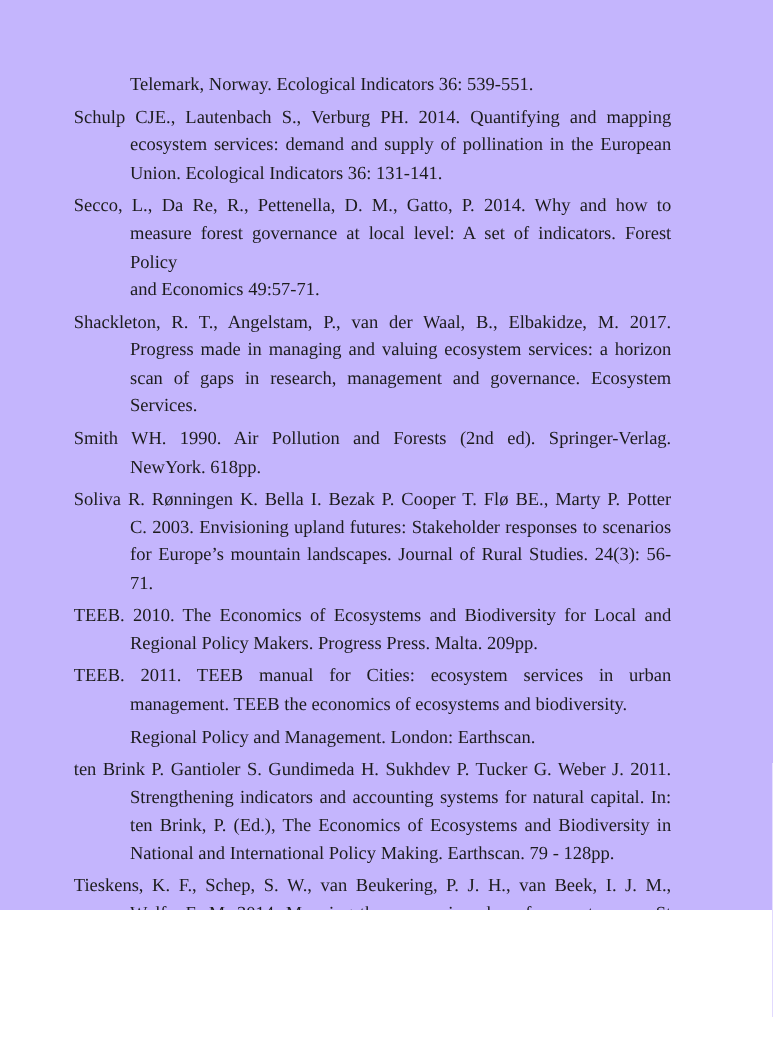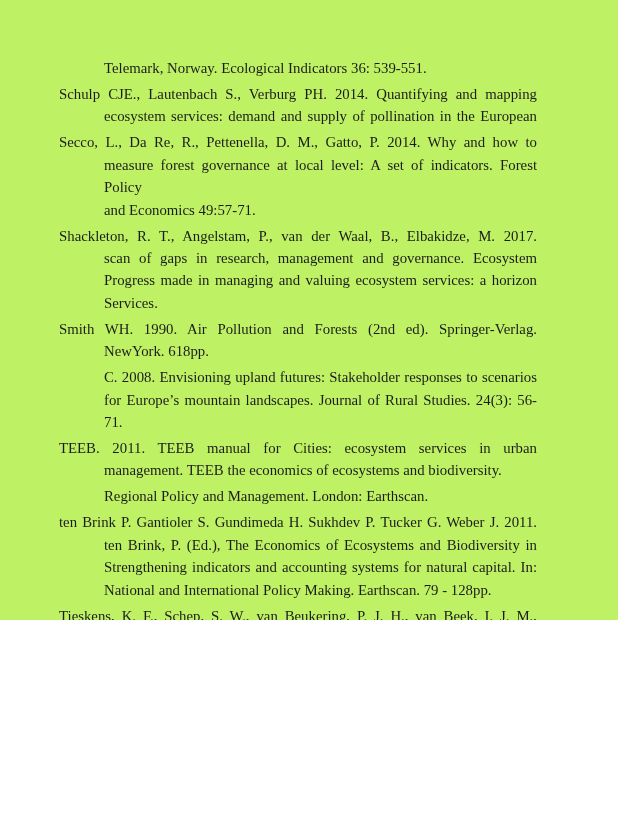"Telemark, Norway. Ecological Indicators" .page { background: #bef264 -> #c4b5fd; height: 620px -> 728px }
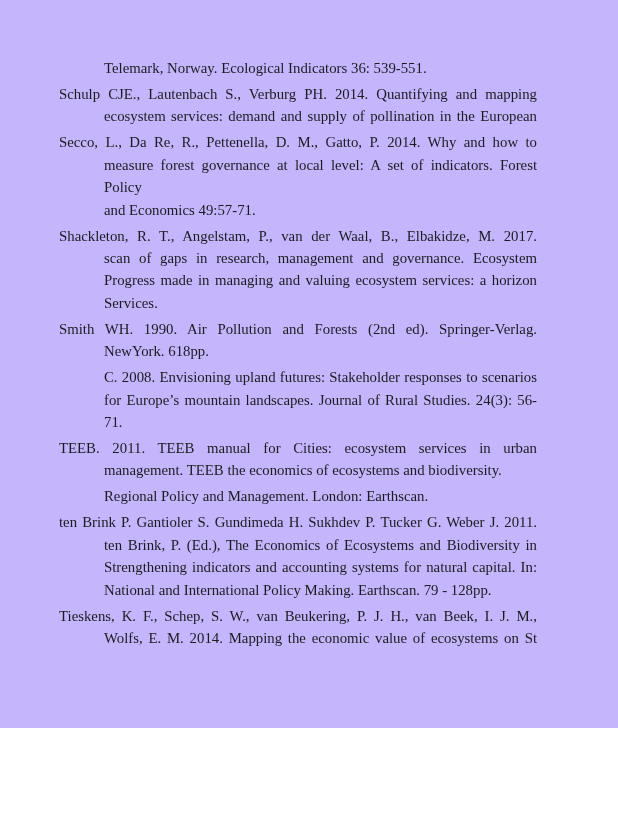"Union. Ecological Indicators 36:" div.line { html: none -> <div>Union. Ecological Indicators 36: 131-141.</div> }
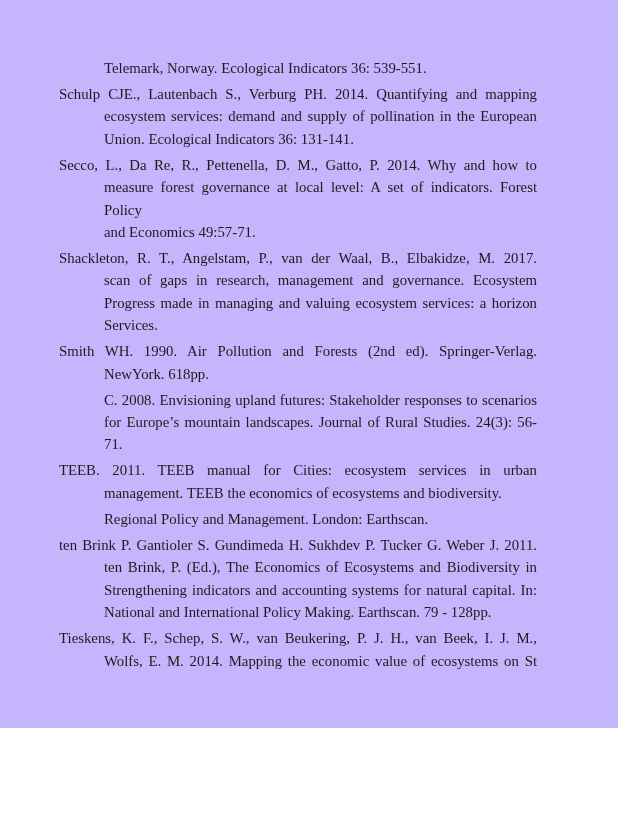"scan of gaps in research," div.line { order: before "Progress made in managing and" -> after "Progress made in managing and" }
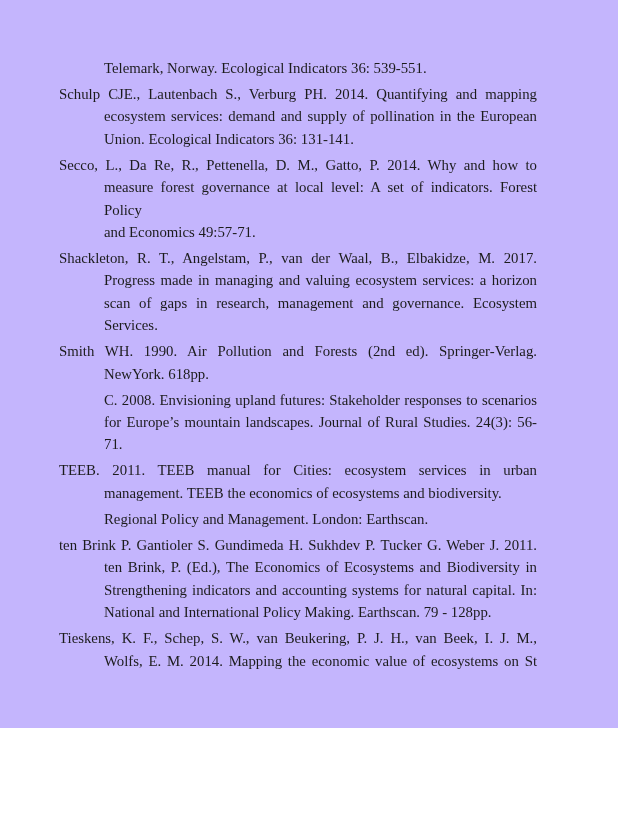"Soliva R. Rønningen K. Bella" div.line { html: none -> <div>Soliva R. Rønningen K. Bella I. Bezak P. Cooper T. Flø BE., Marty P. Potter</div> }
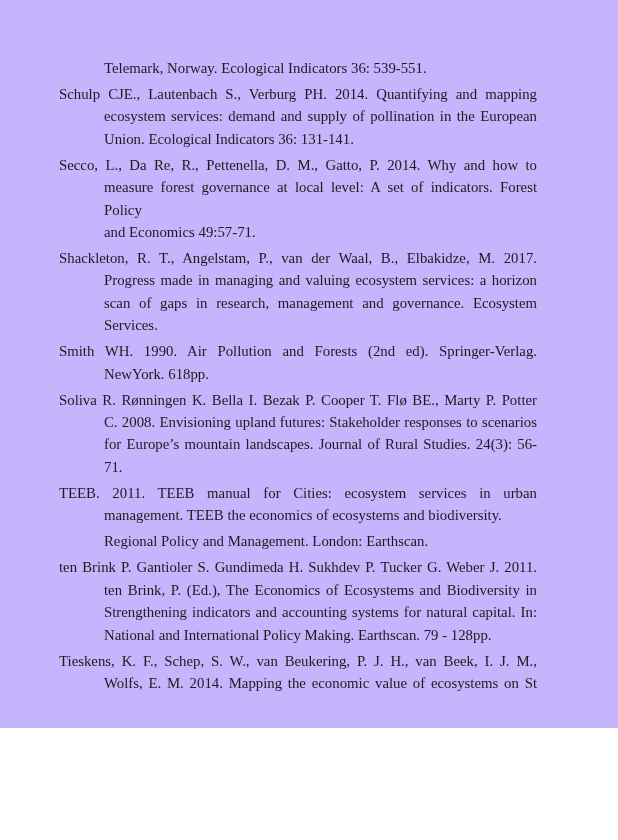"C. 2008. Envisioning upland futures:" div.line { text: 2008 -> 2003 }
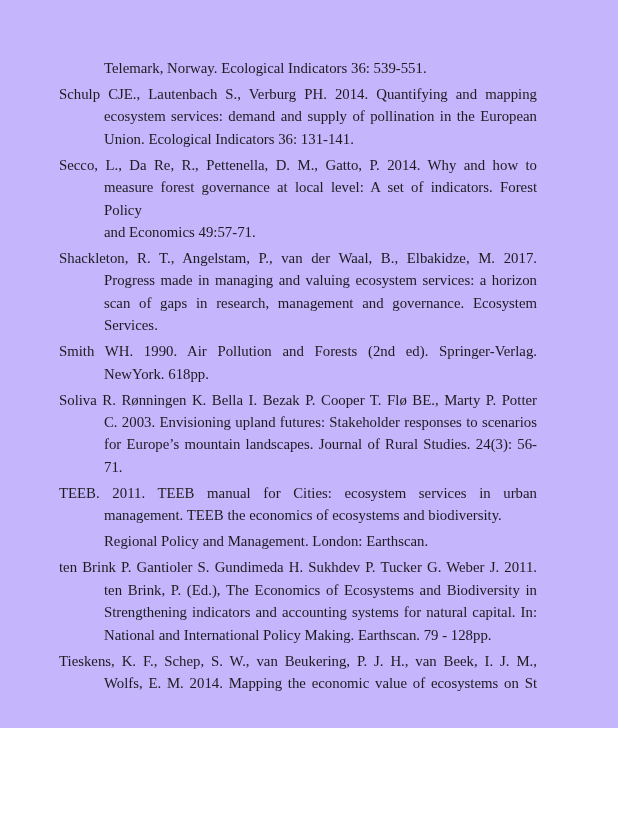"TEEB. 2010. The Economics of" div.ref { html: none -> <div> <div>TEEB. 2010. The Economics of Ecosystems and Biodiversity for Local and</div> <div>Regional Policy Makers. Progress Press. Malta. 209pp.</div> </div> }
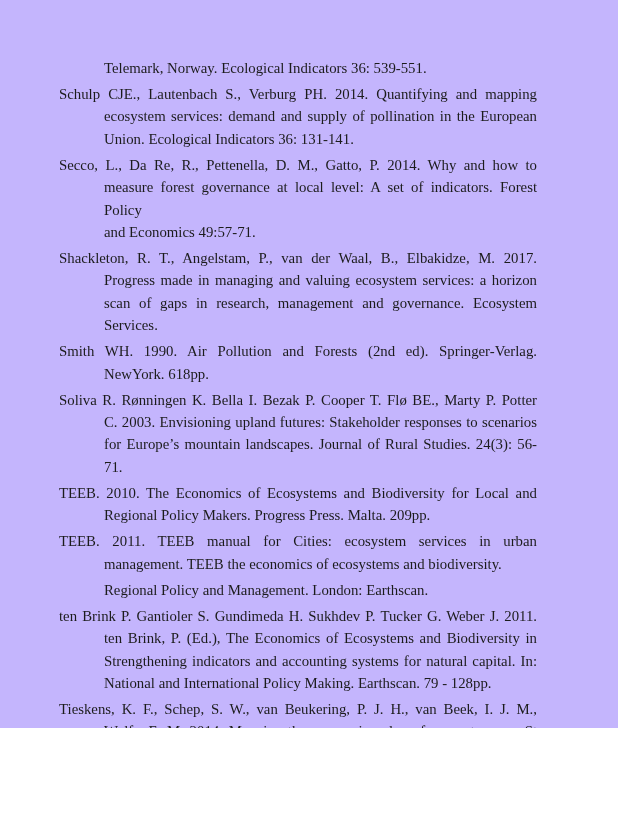"ten Brink, P. (Ed.), The" div.line { order: before "Strengthening indicators and accounting" -> after "Strengthening indicators and accounting" }
